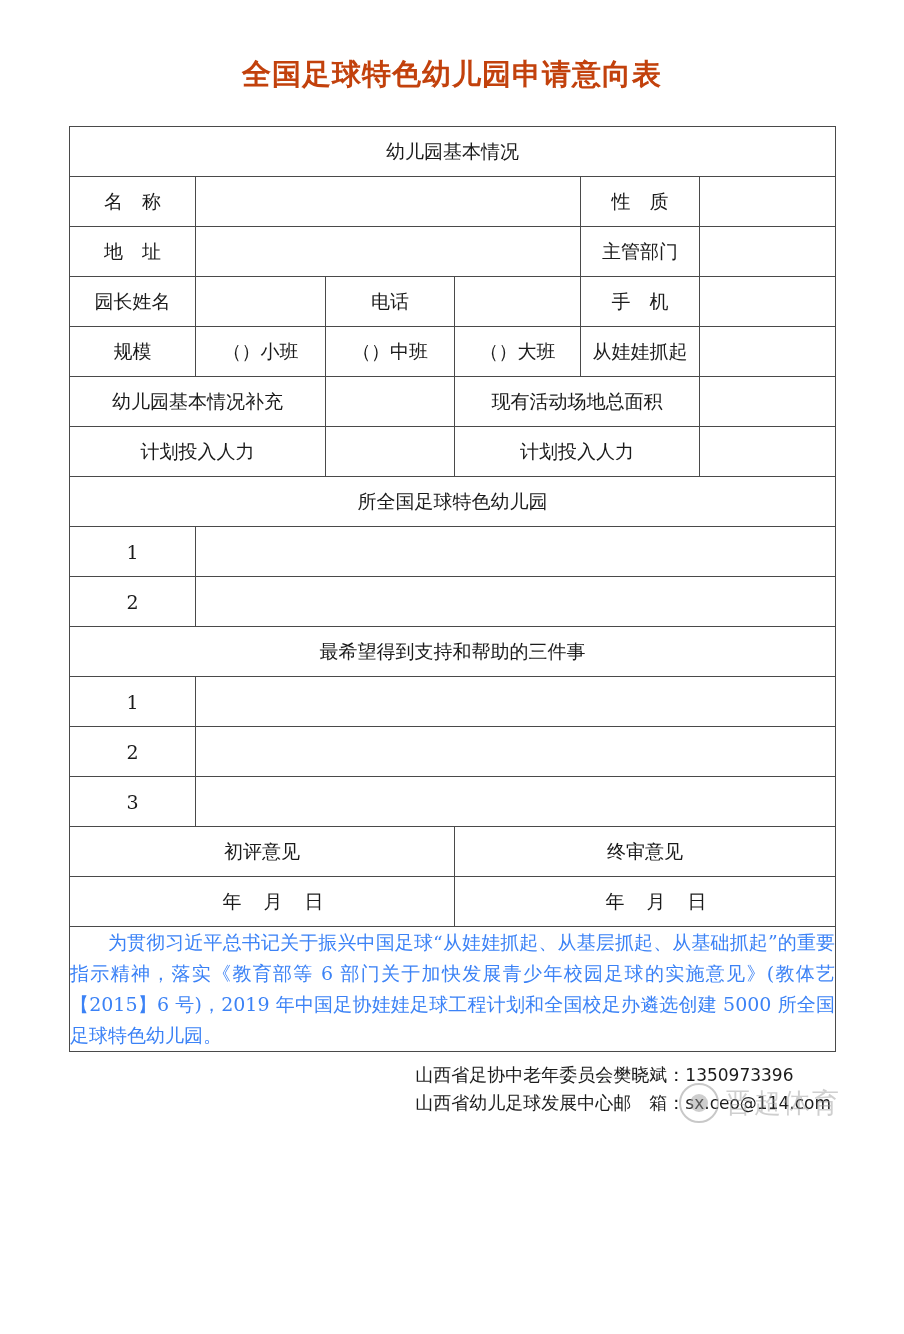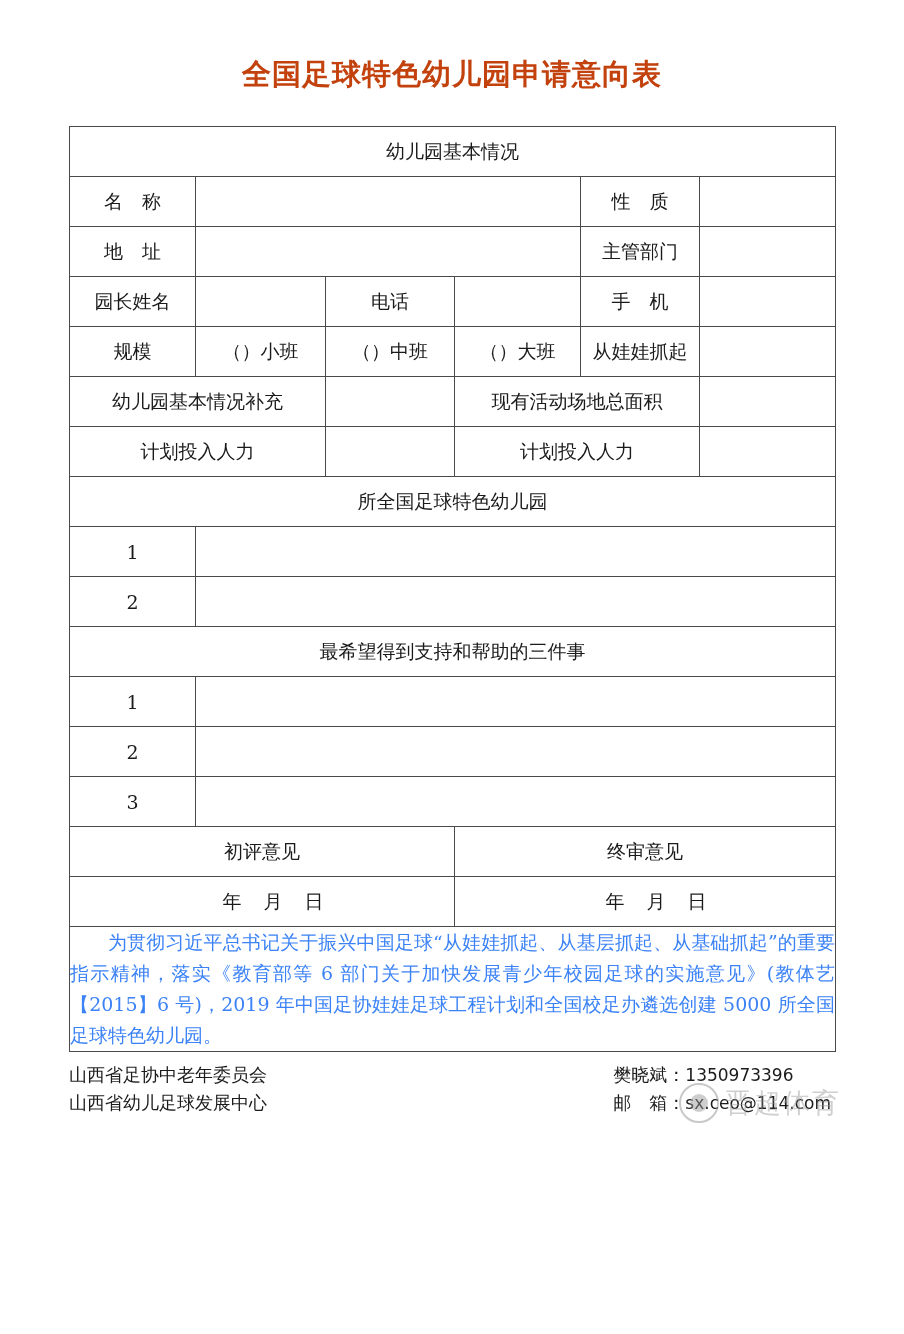"山西省足协中老年委员会" .footer { justify-content: space-between -> flex-end }
